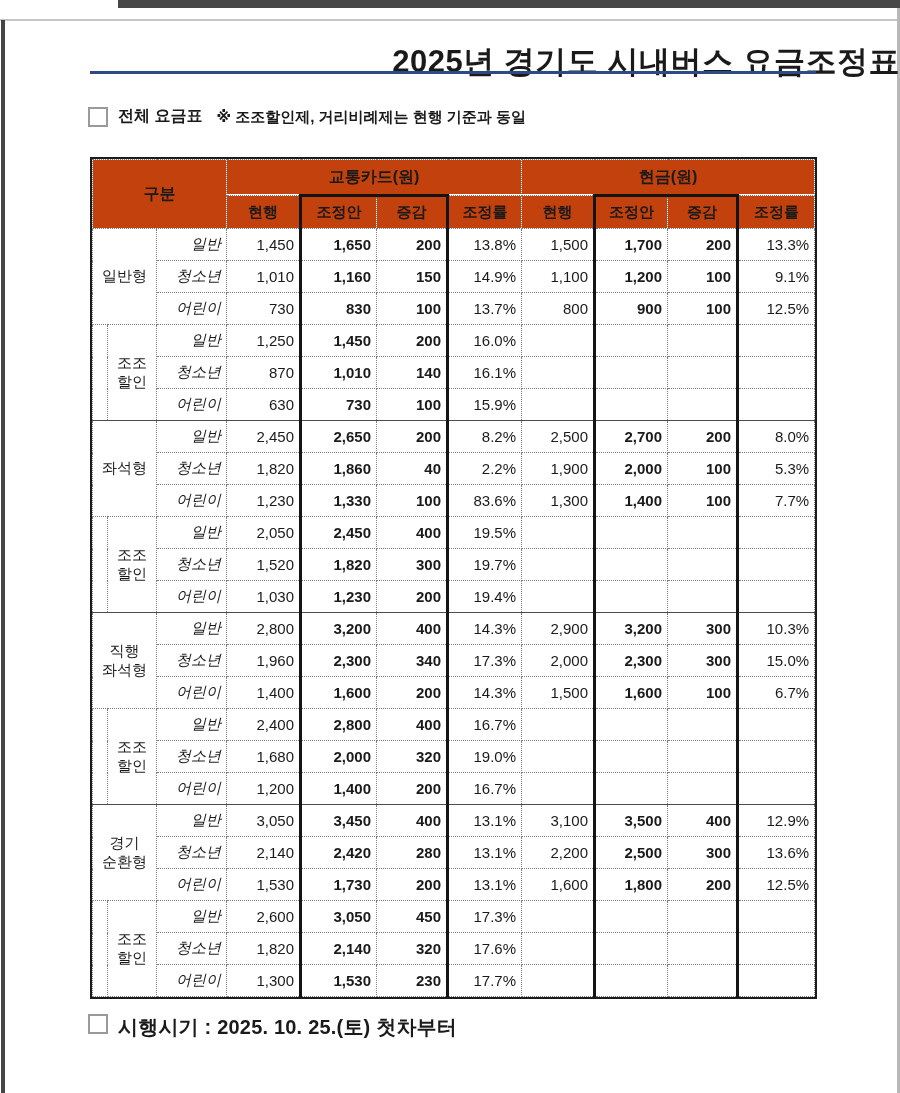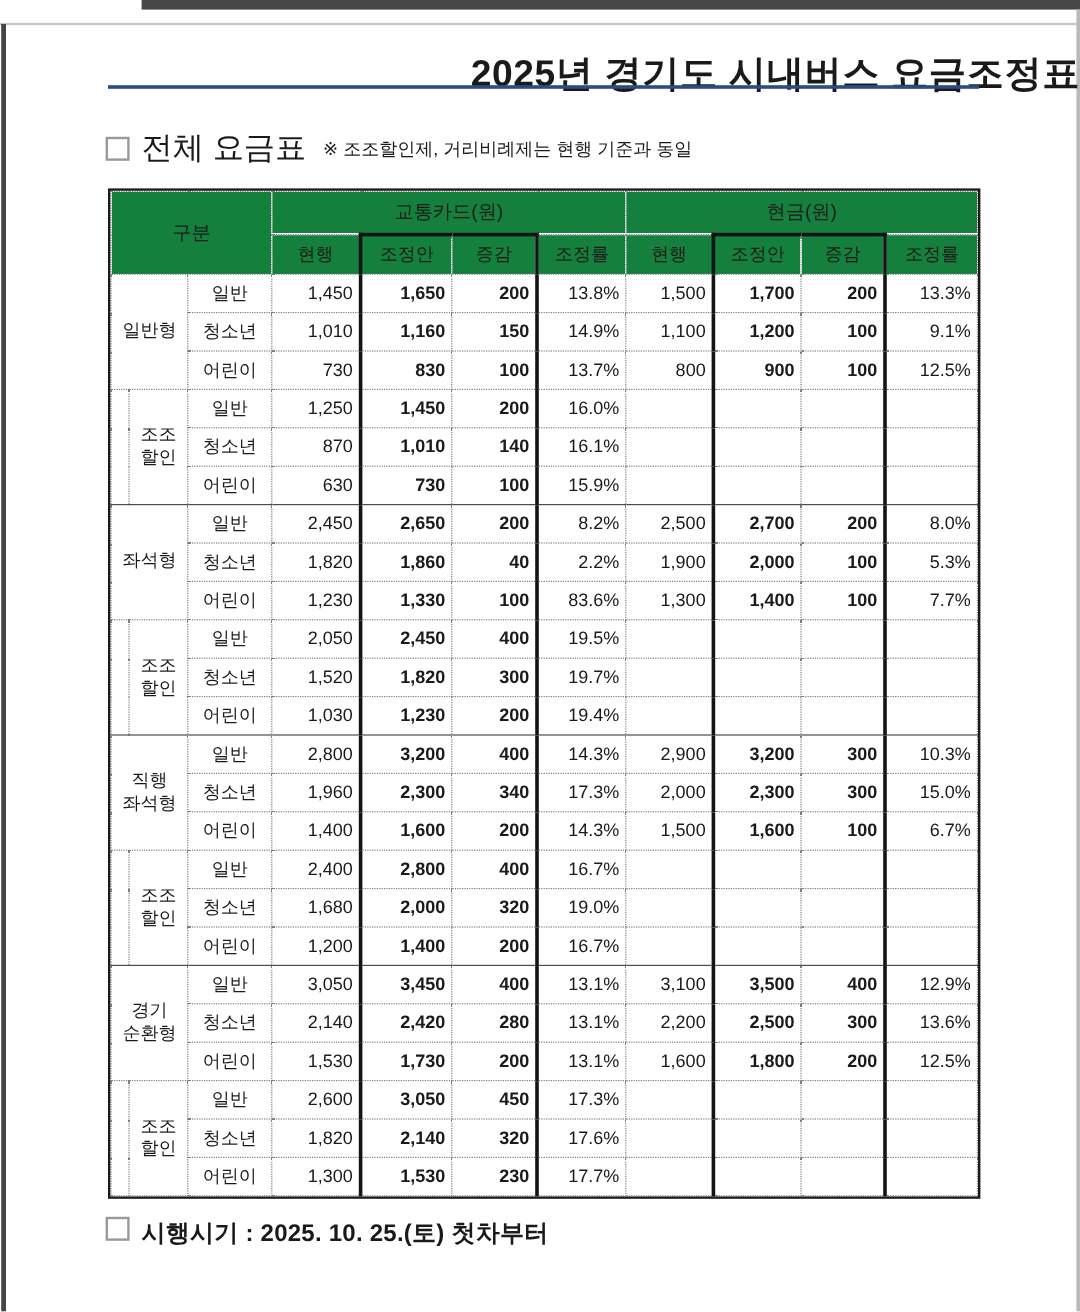"전체 요금표" .section-heading { font-size: 26px -> 16px; font-weight: 400 -> 700 }
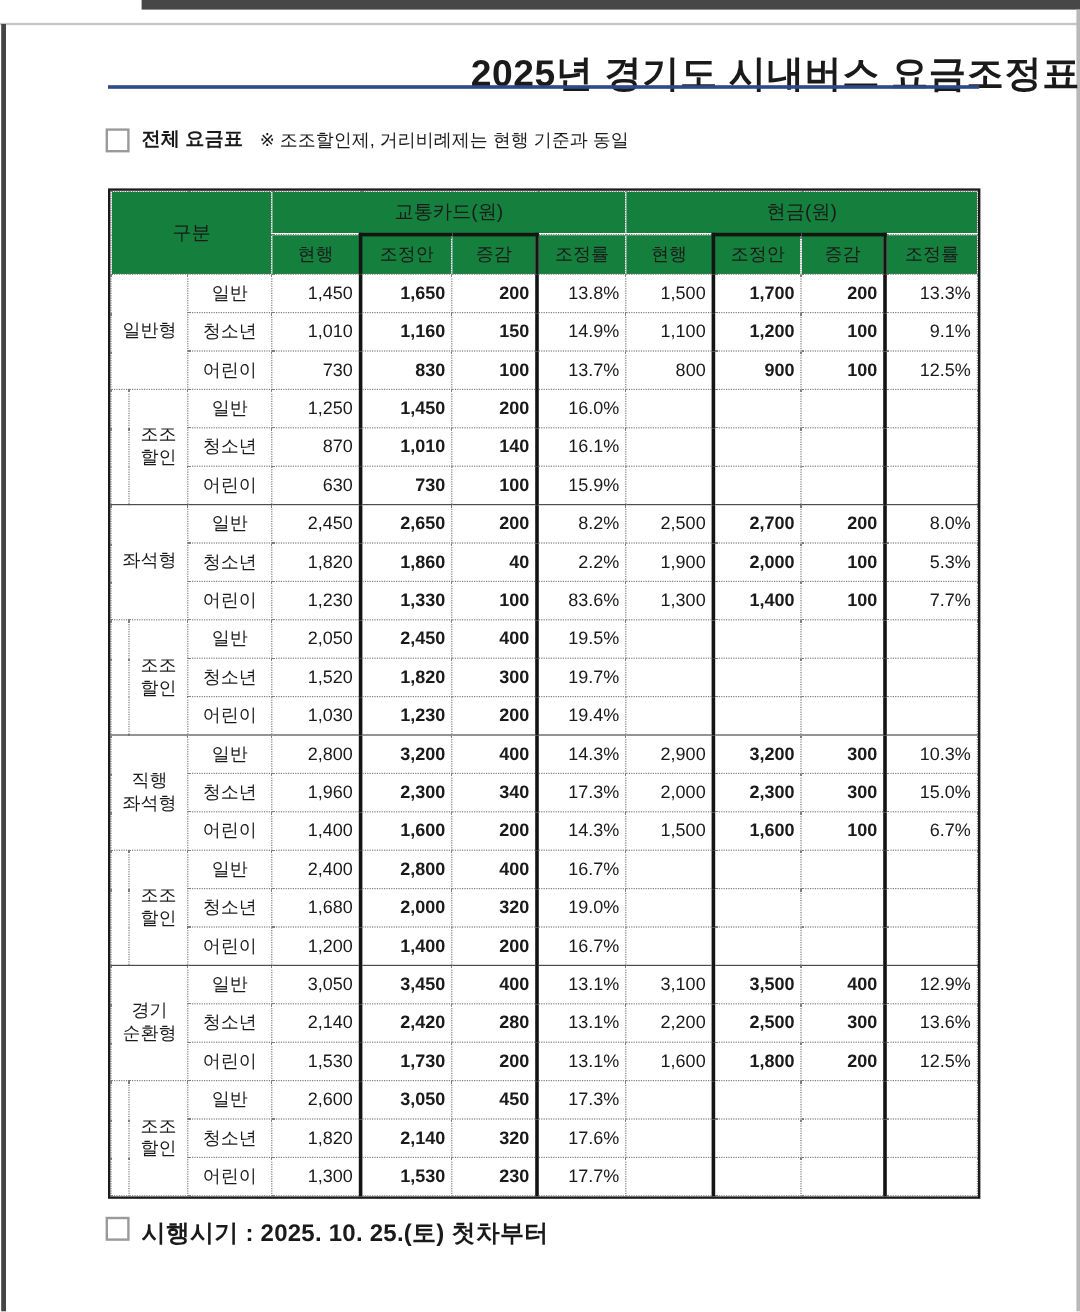"※ 조조할인제, 거리비례제는 현행 기준과" .section-note { font-weight: 400 -> 700 }
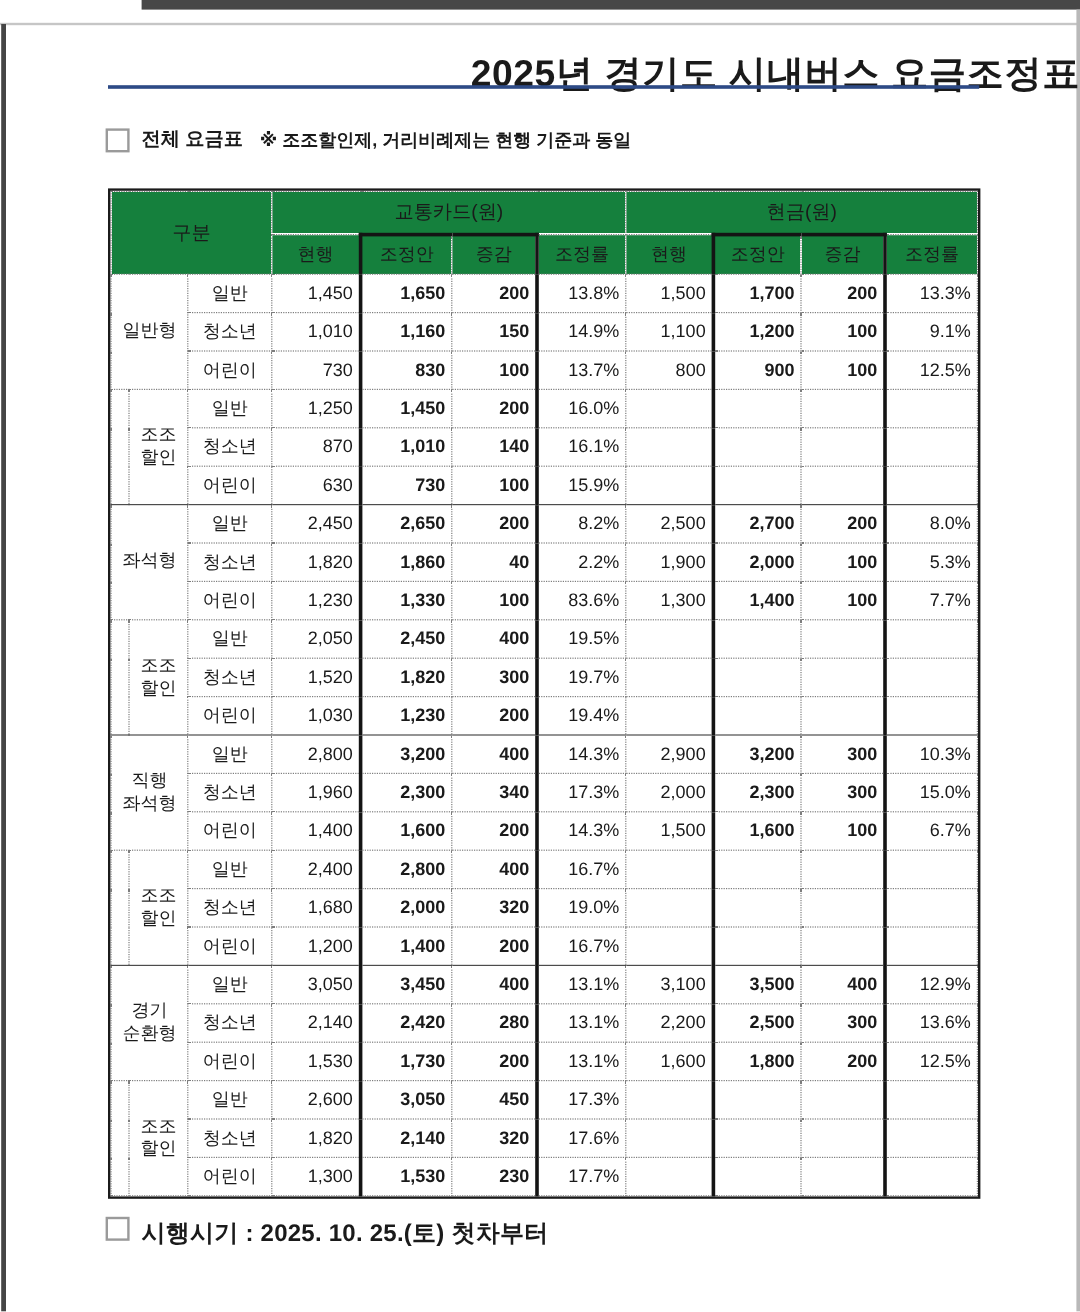"교통카드(원)" thead th { background: #15803d -> #c2410c; font-weight: 400 -> 700 }
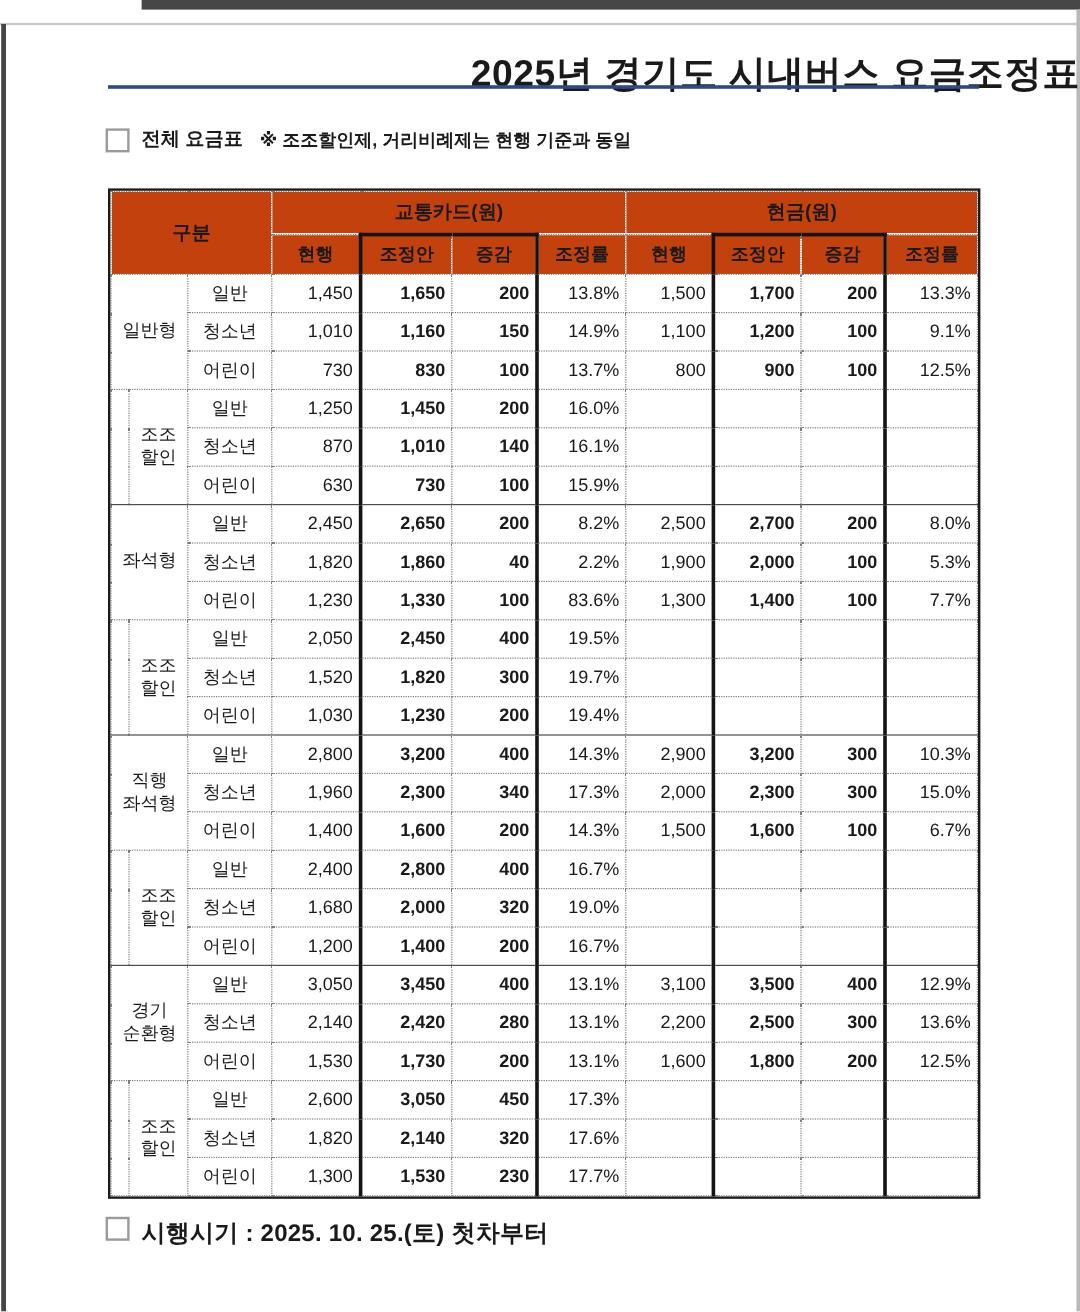"일반" td.cat-cell { font-style: none -> italic; text-align: center -> right }
